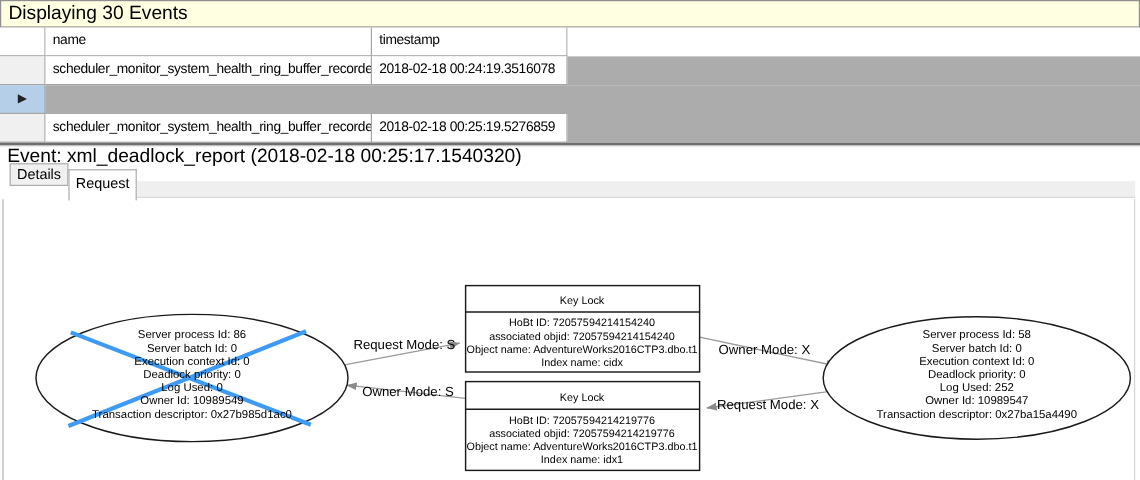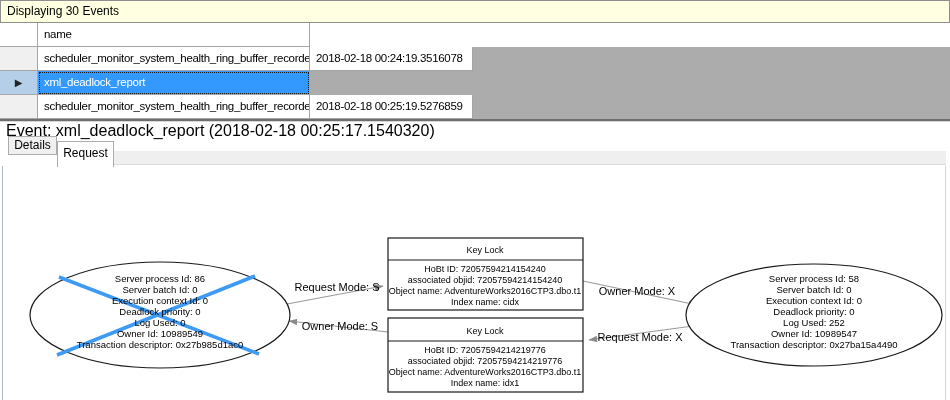"Displaying 30 Events" .info-bar { font-size: 12px -> 16px }
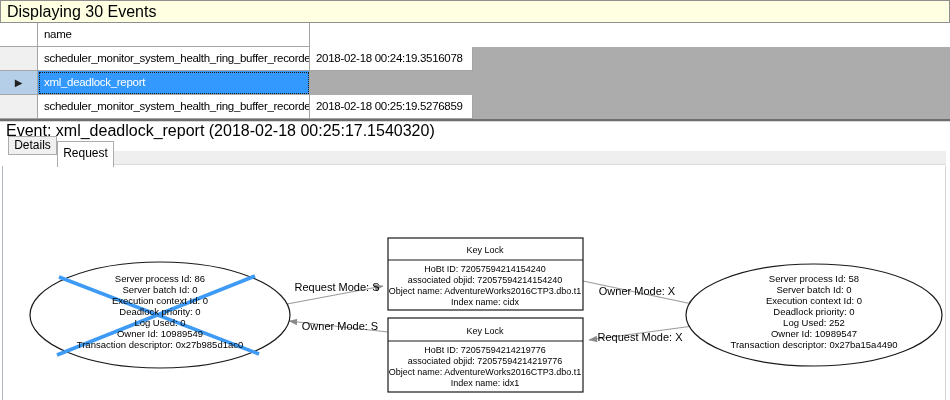"timestamp" div.cell { html: none -> <div>timestamp</div> }
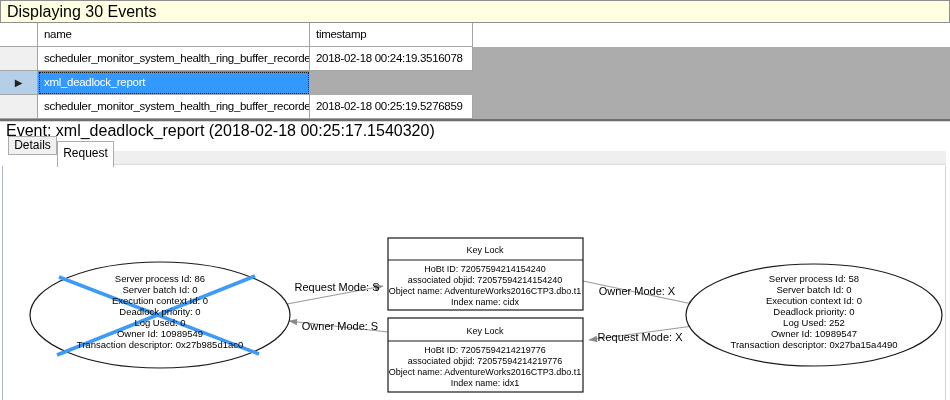"xml_deadlock_report" div.cell { html: <div>xml_deadlock_report</div> -> none }
